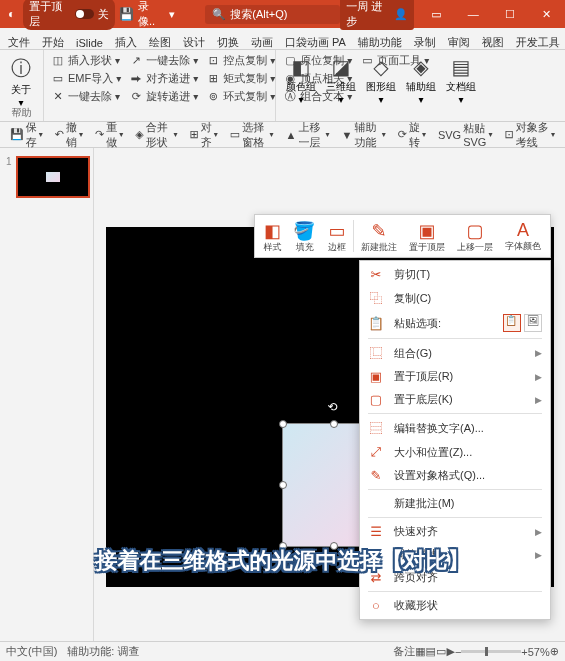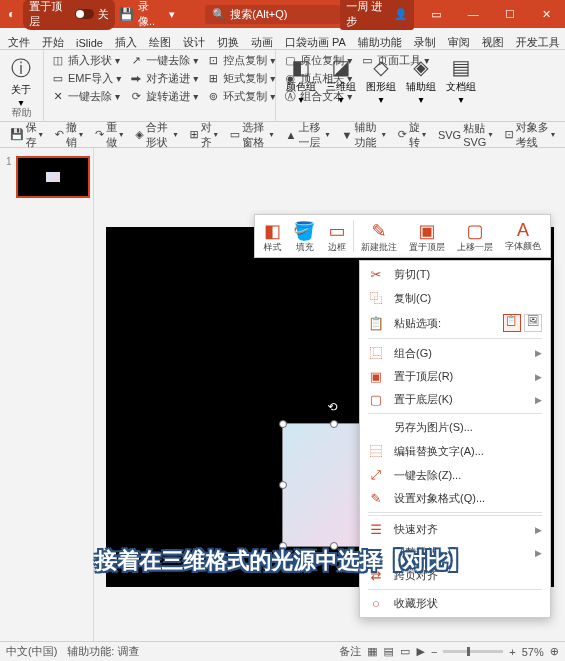"另存为图片(S)..." div.cm-item { html: <div> <span></span> <span>另存为图片(S)...</span> </div> -> none }
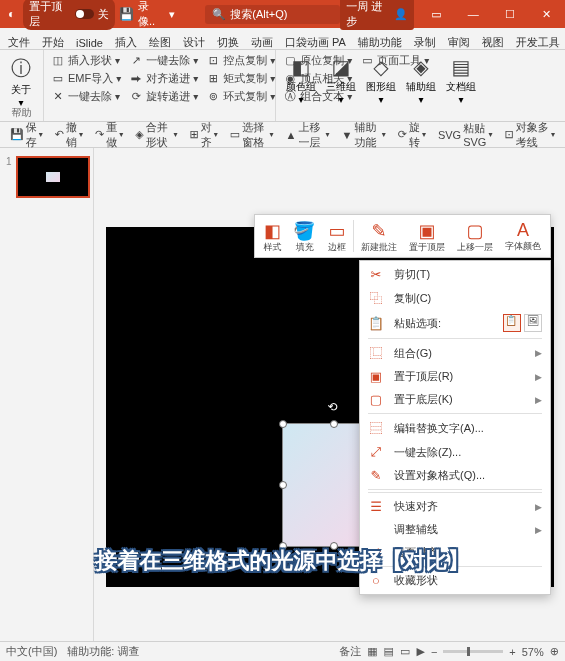"一键去除(Z)..." span { text: 一键去除 -> 大小和位置 }
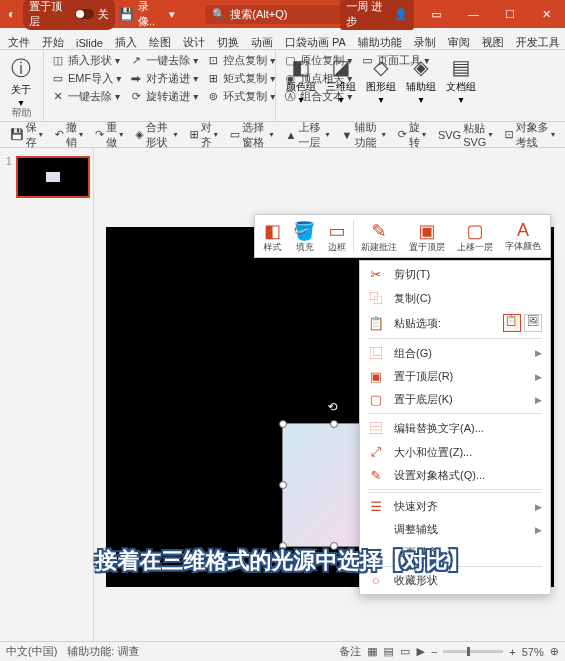"新建批注(M)" div.cm-item { html: none -> <div> <span></span> <span>新建批注(M)</span> </div> }
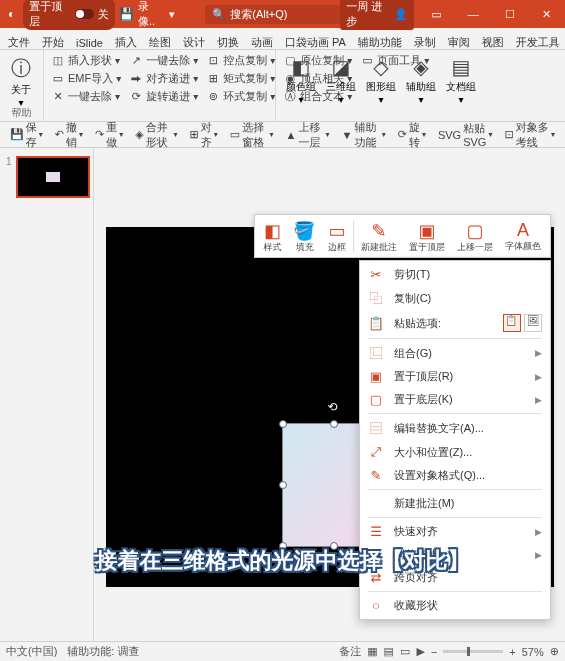"备注" .statusbar .right { gap: 6px -> none }
